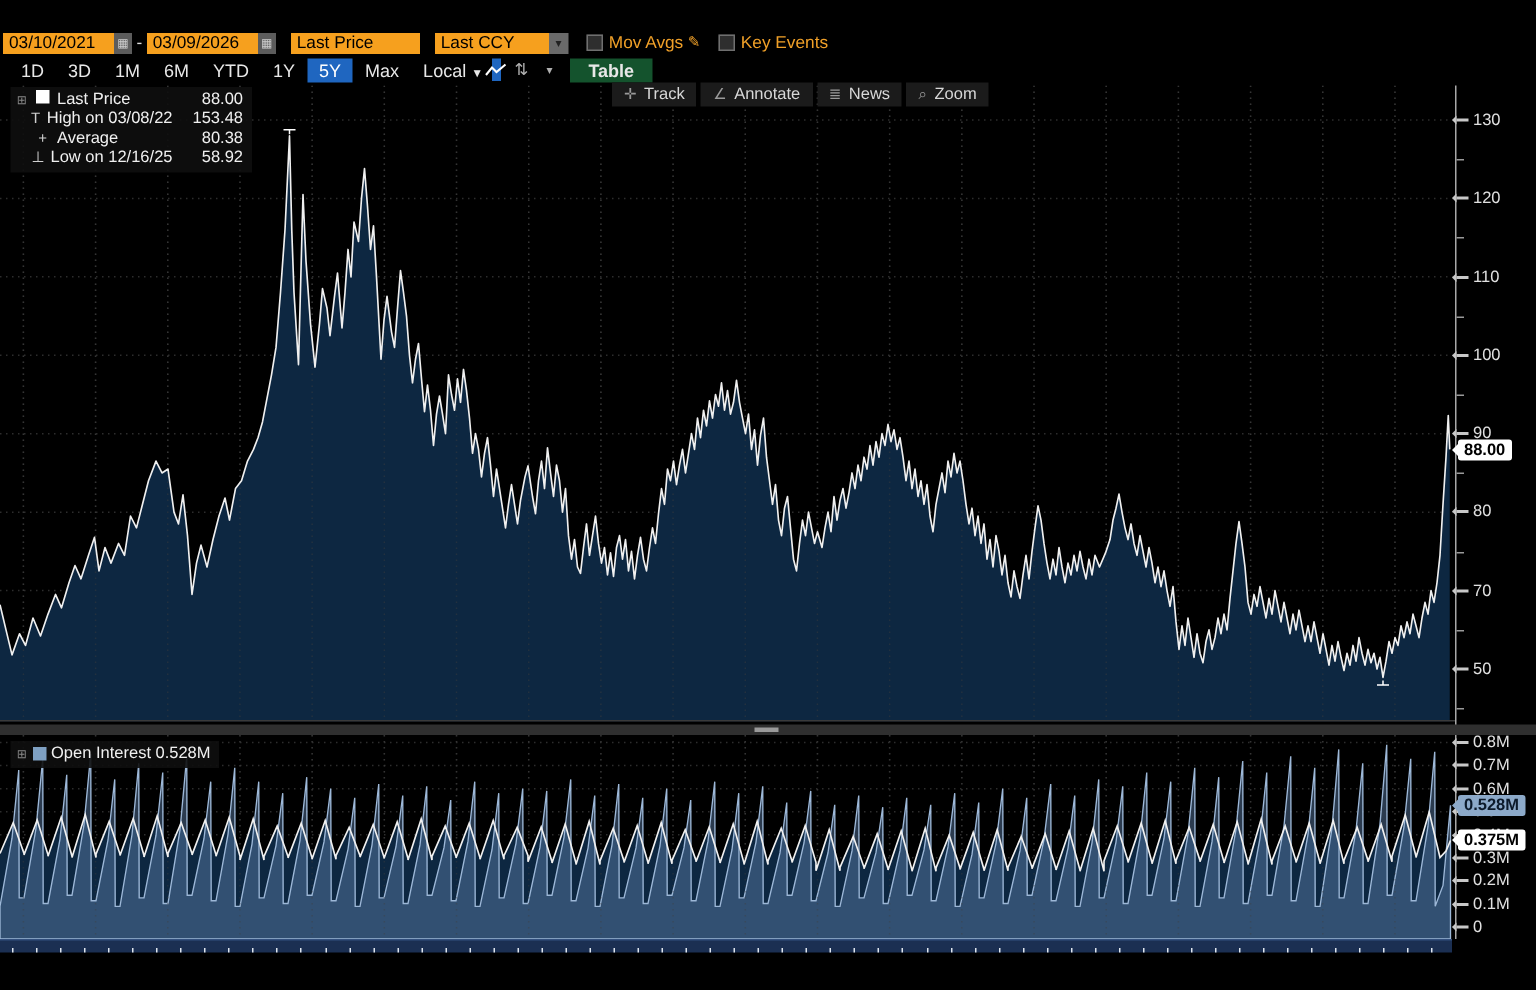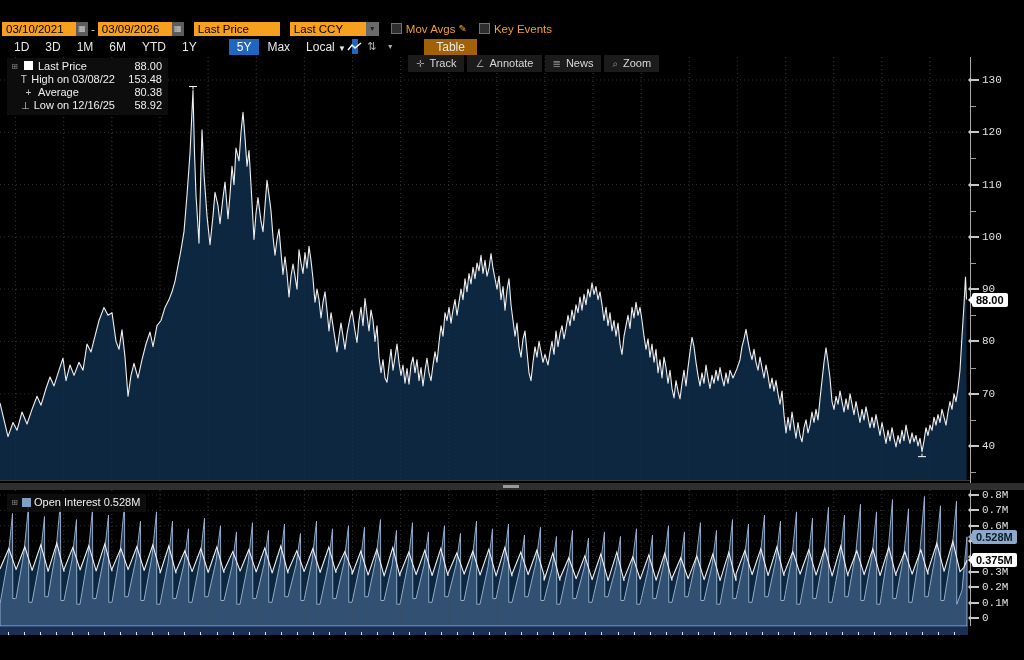"5Y" .rng.sel { margin-left: 24px -> none }
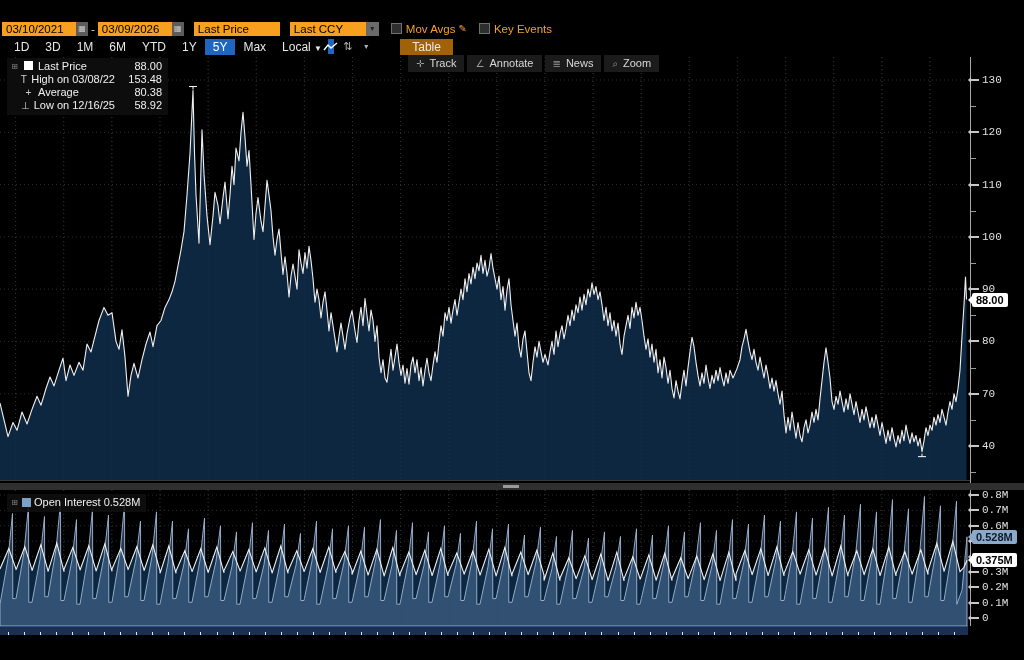"Table" .tablebtn { background: #a16207 -> #14532d; font-weight: none -> bold; margin-left: 29px -> 9px }
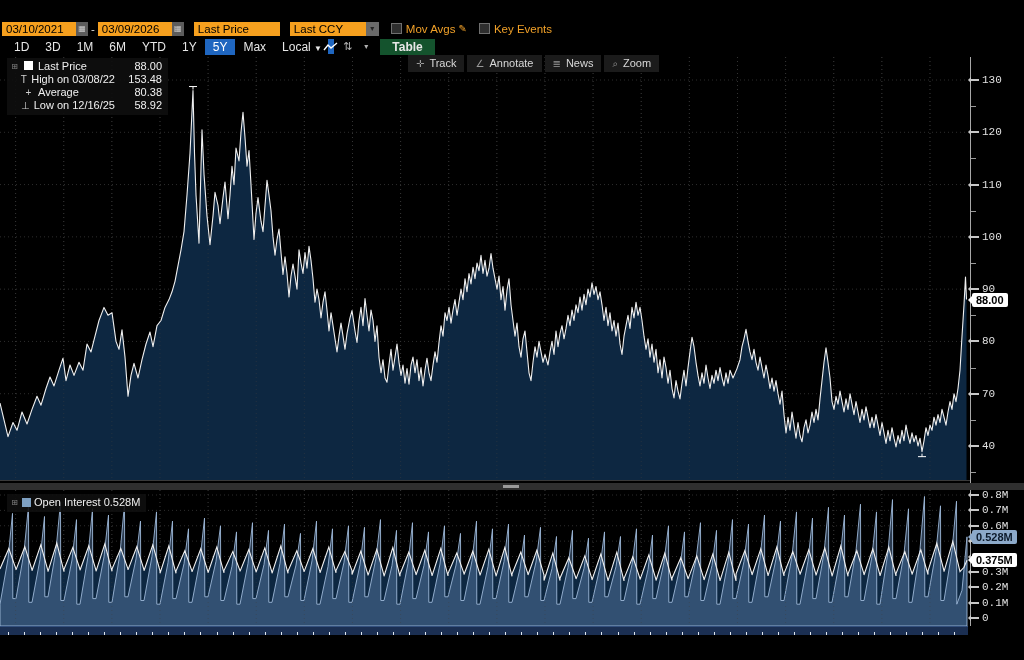"130" .ylabel { font-family: Liberation Mono, monospace -> none }
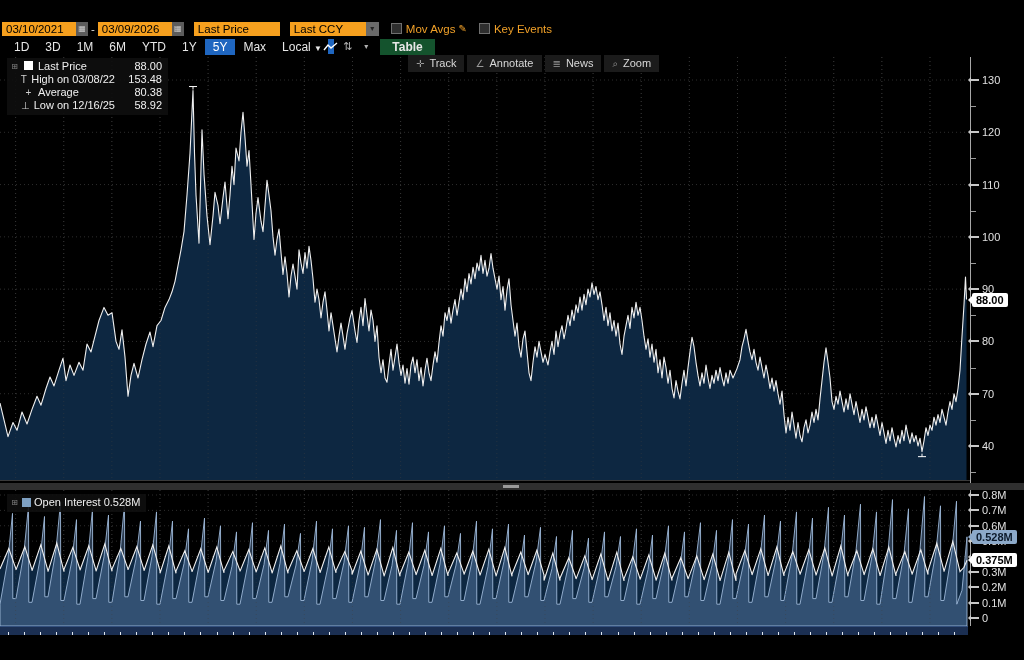"40" div.ylabel { text: 40 -> 50 }
